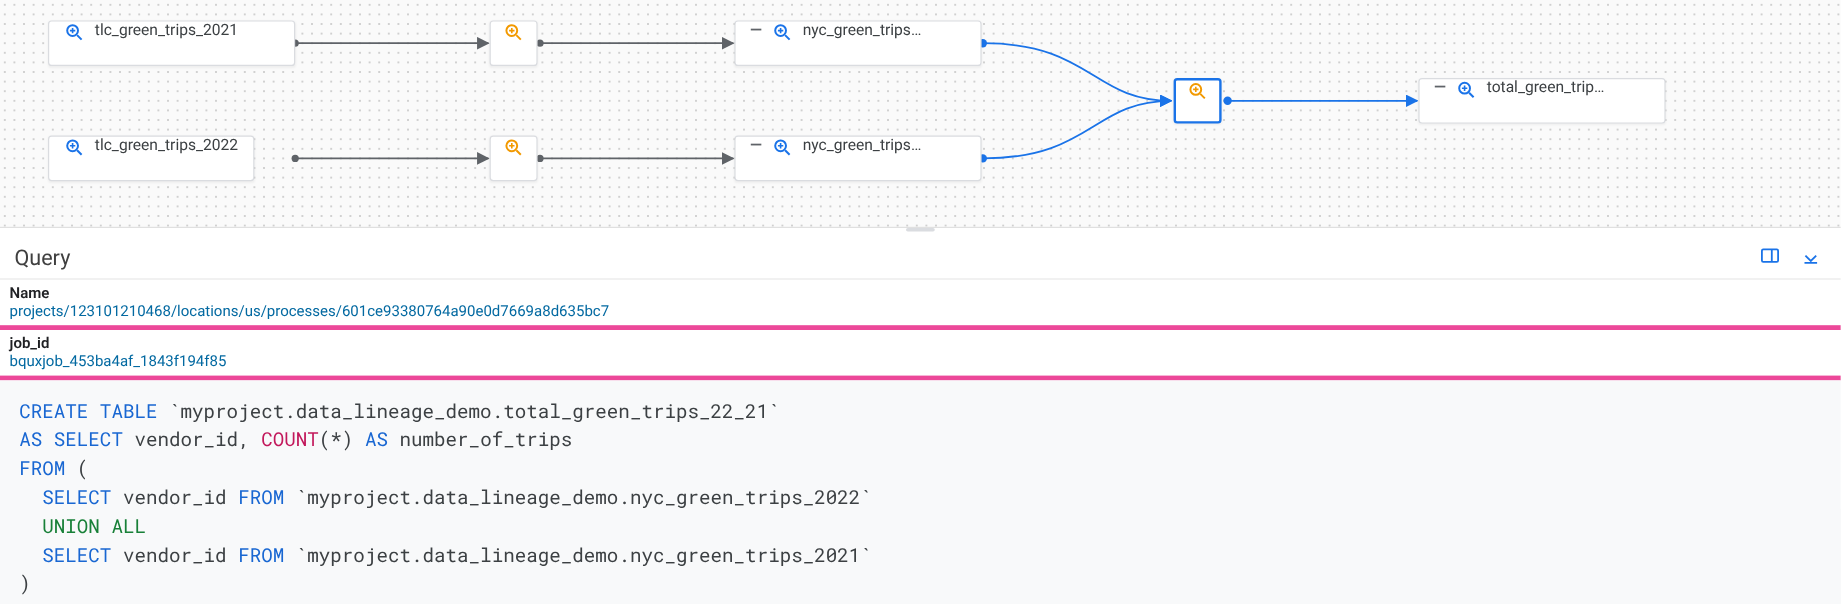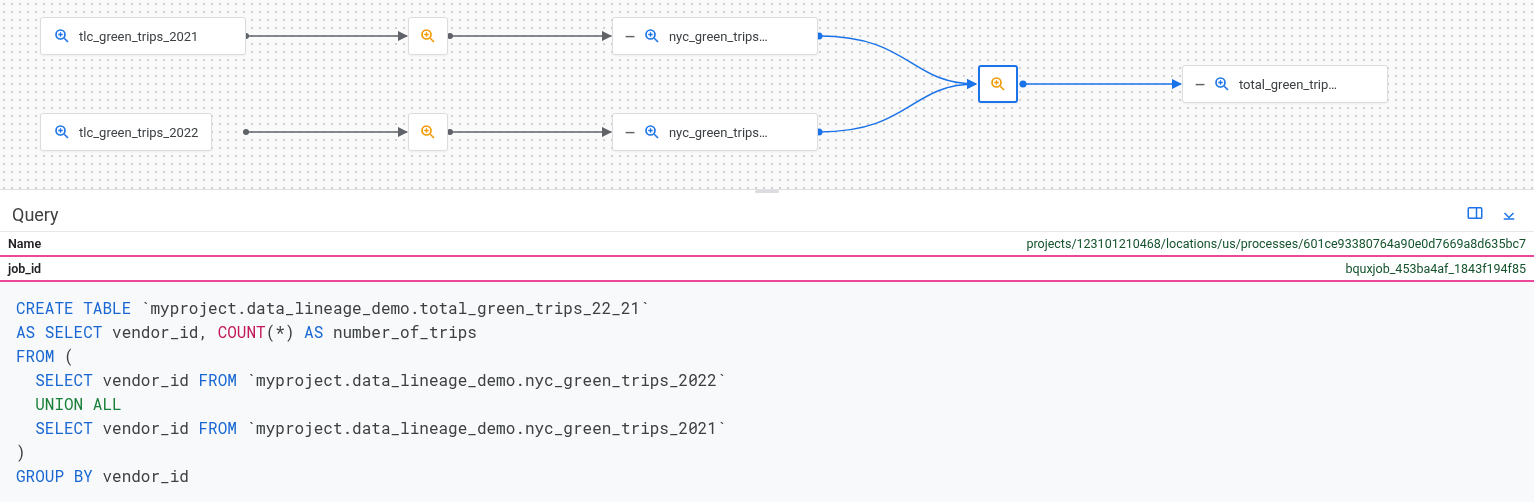"tlc_green_trips_2021" .node { align-items: center -> flex-start }
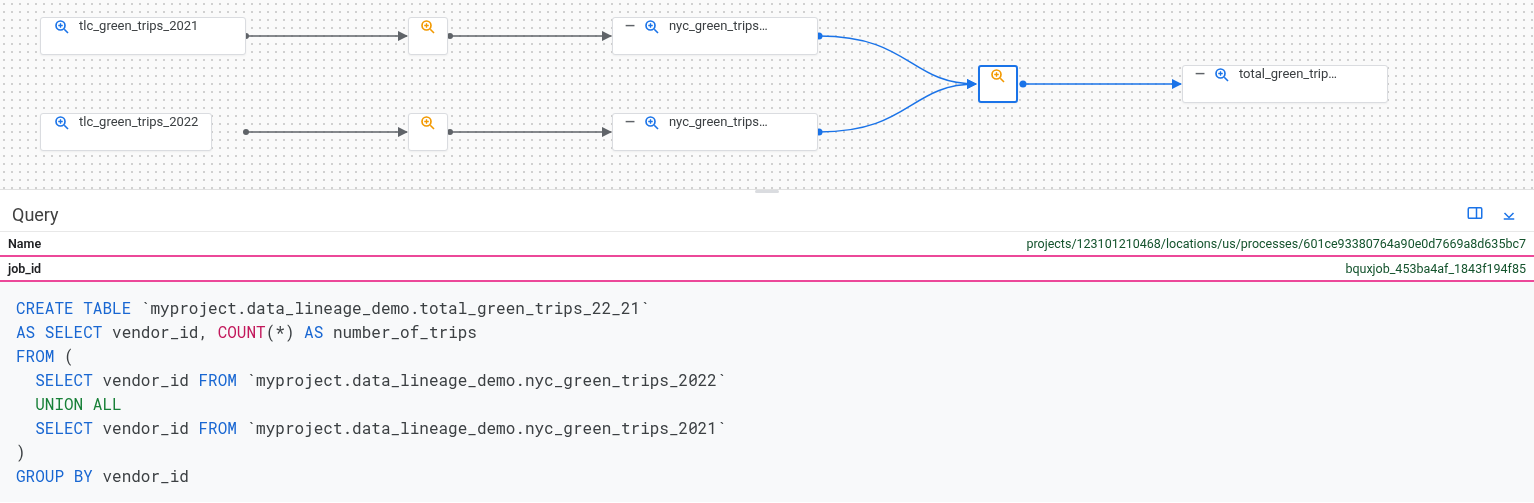"Name" .kv-row { border-bottom: 2px solid #ec4899 -> 4px solid #ec4899; flex-direction: none -> column }
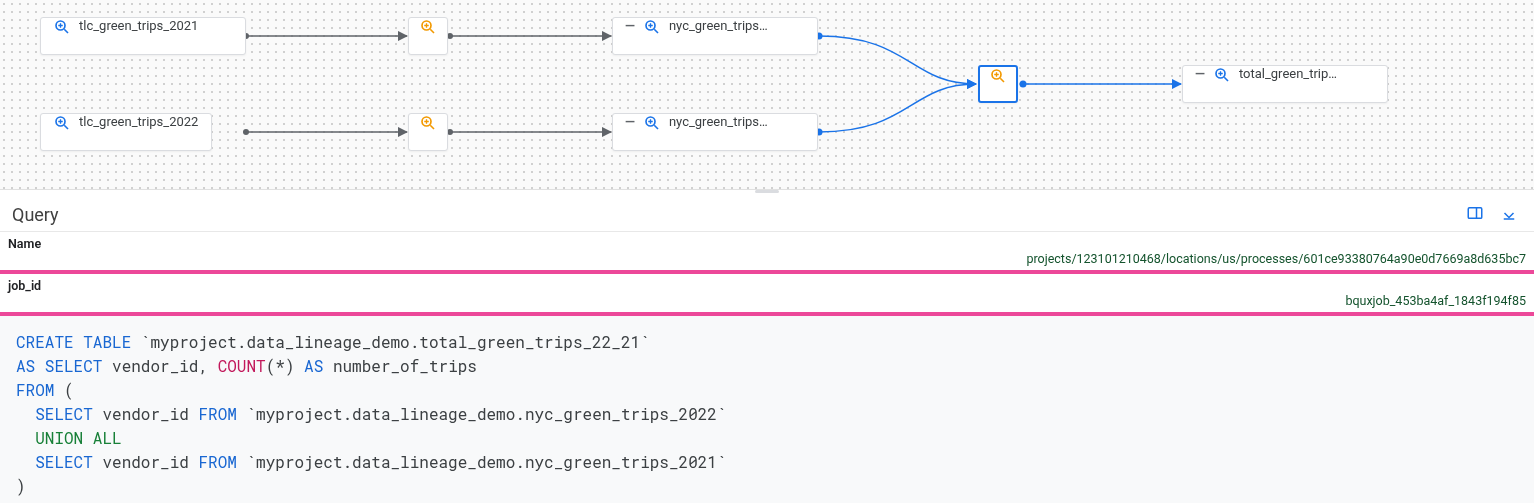"projects/123101210468/locations/us/proce" .kv-val { color: #14532d -> #0369a1; text-align: right -> none }
